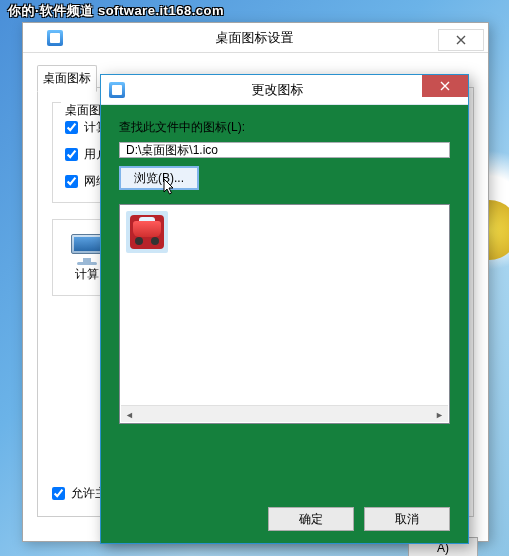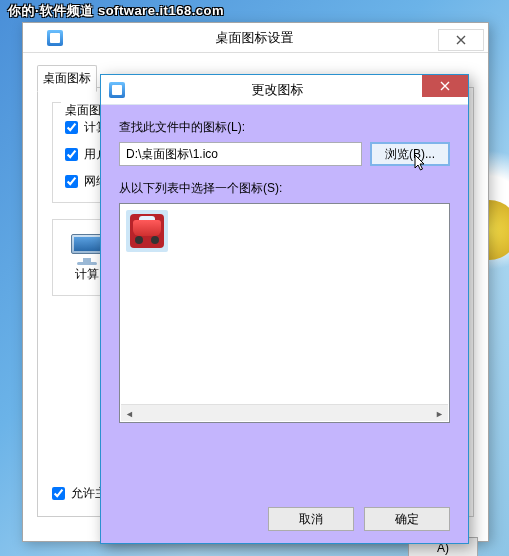"更改图标" .child-dialog { background: #c4b5fd -> #15803d }
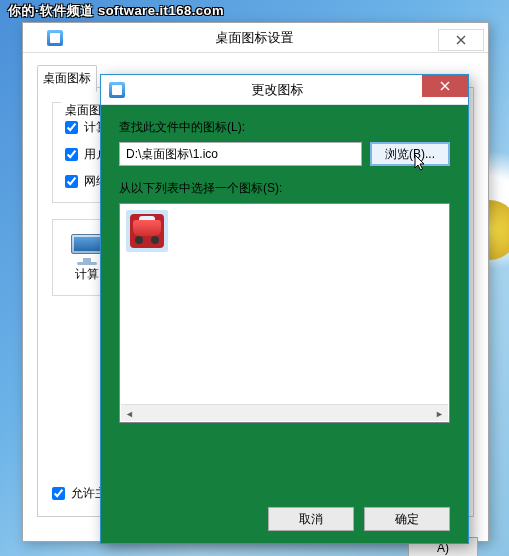"D:\桌面图标\1.ico" .path-row { flex-direction: none -> column }
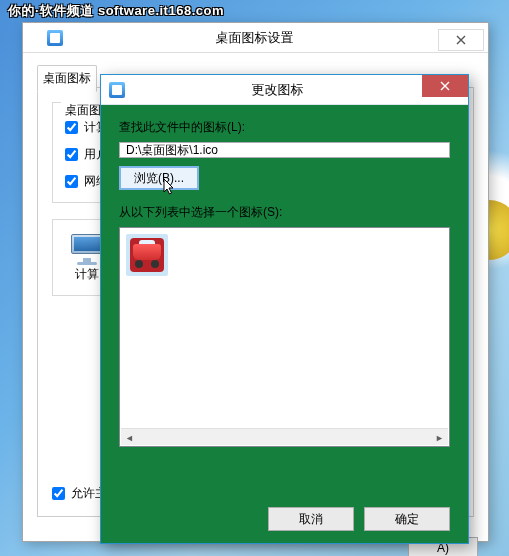"从以下列表中选择一个图标(S):" span.lbl { html: <span>从以下列表中选择一个图标(S):</span> -> none }
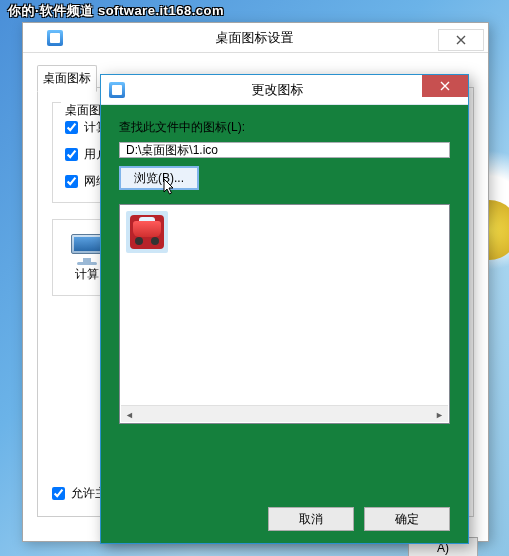"取消" div.dlg-btn { order: before "确定" -> after "确定" }
